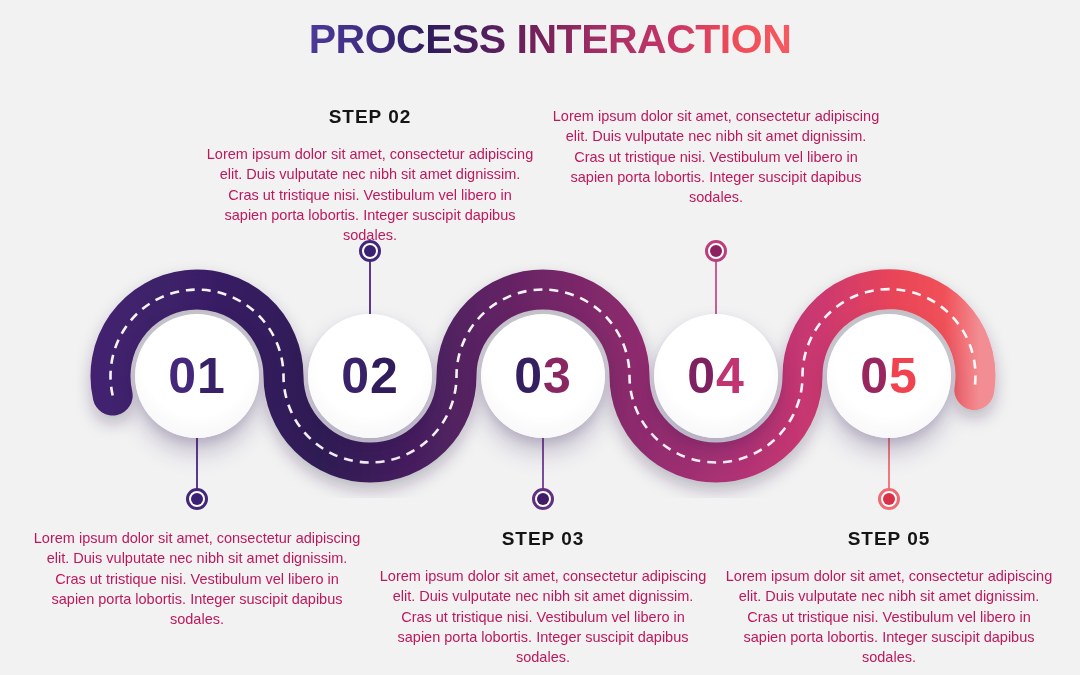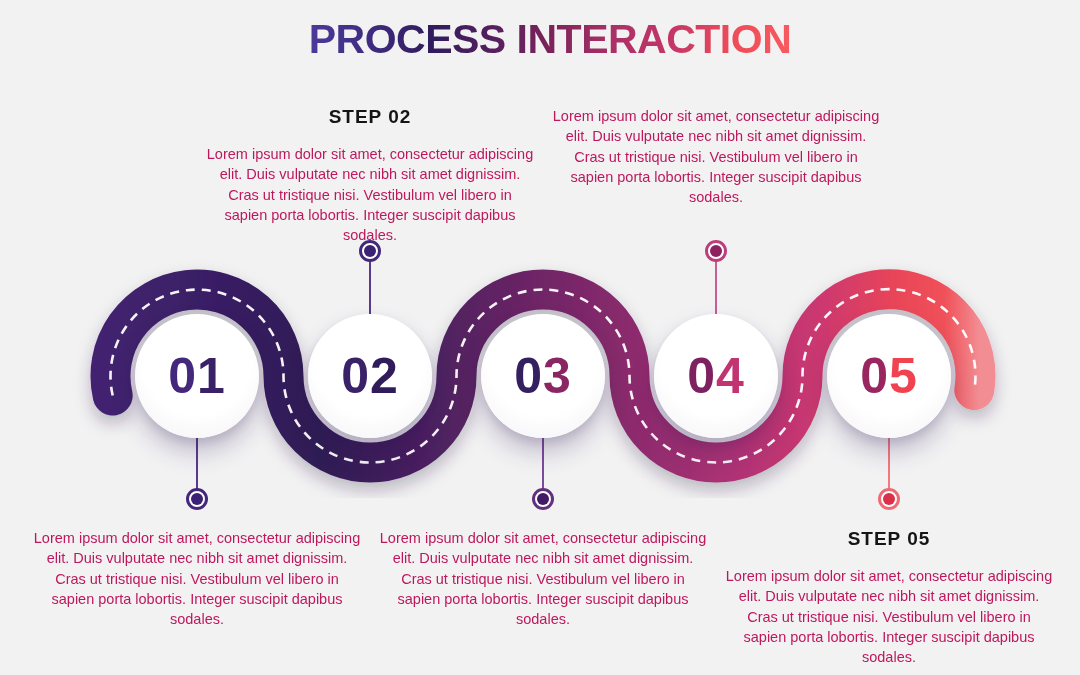"STEP 03" div.step-label { html: none -> <div>STEP 03</div> }
